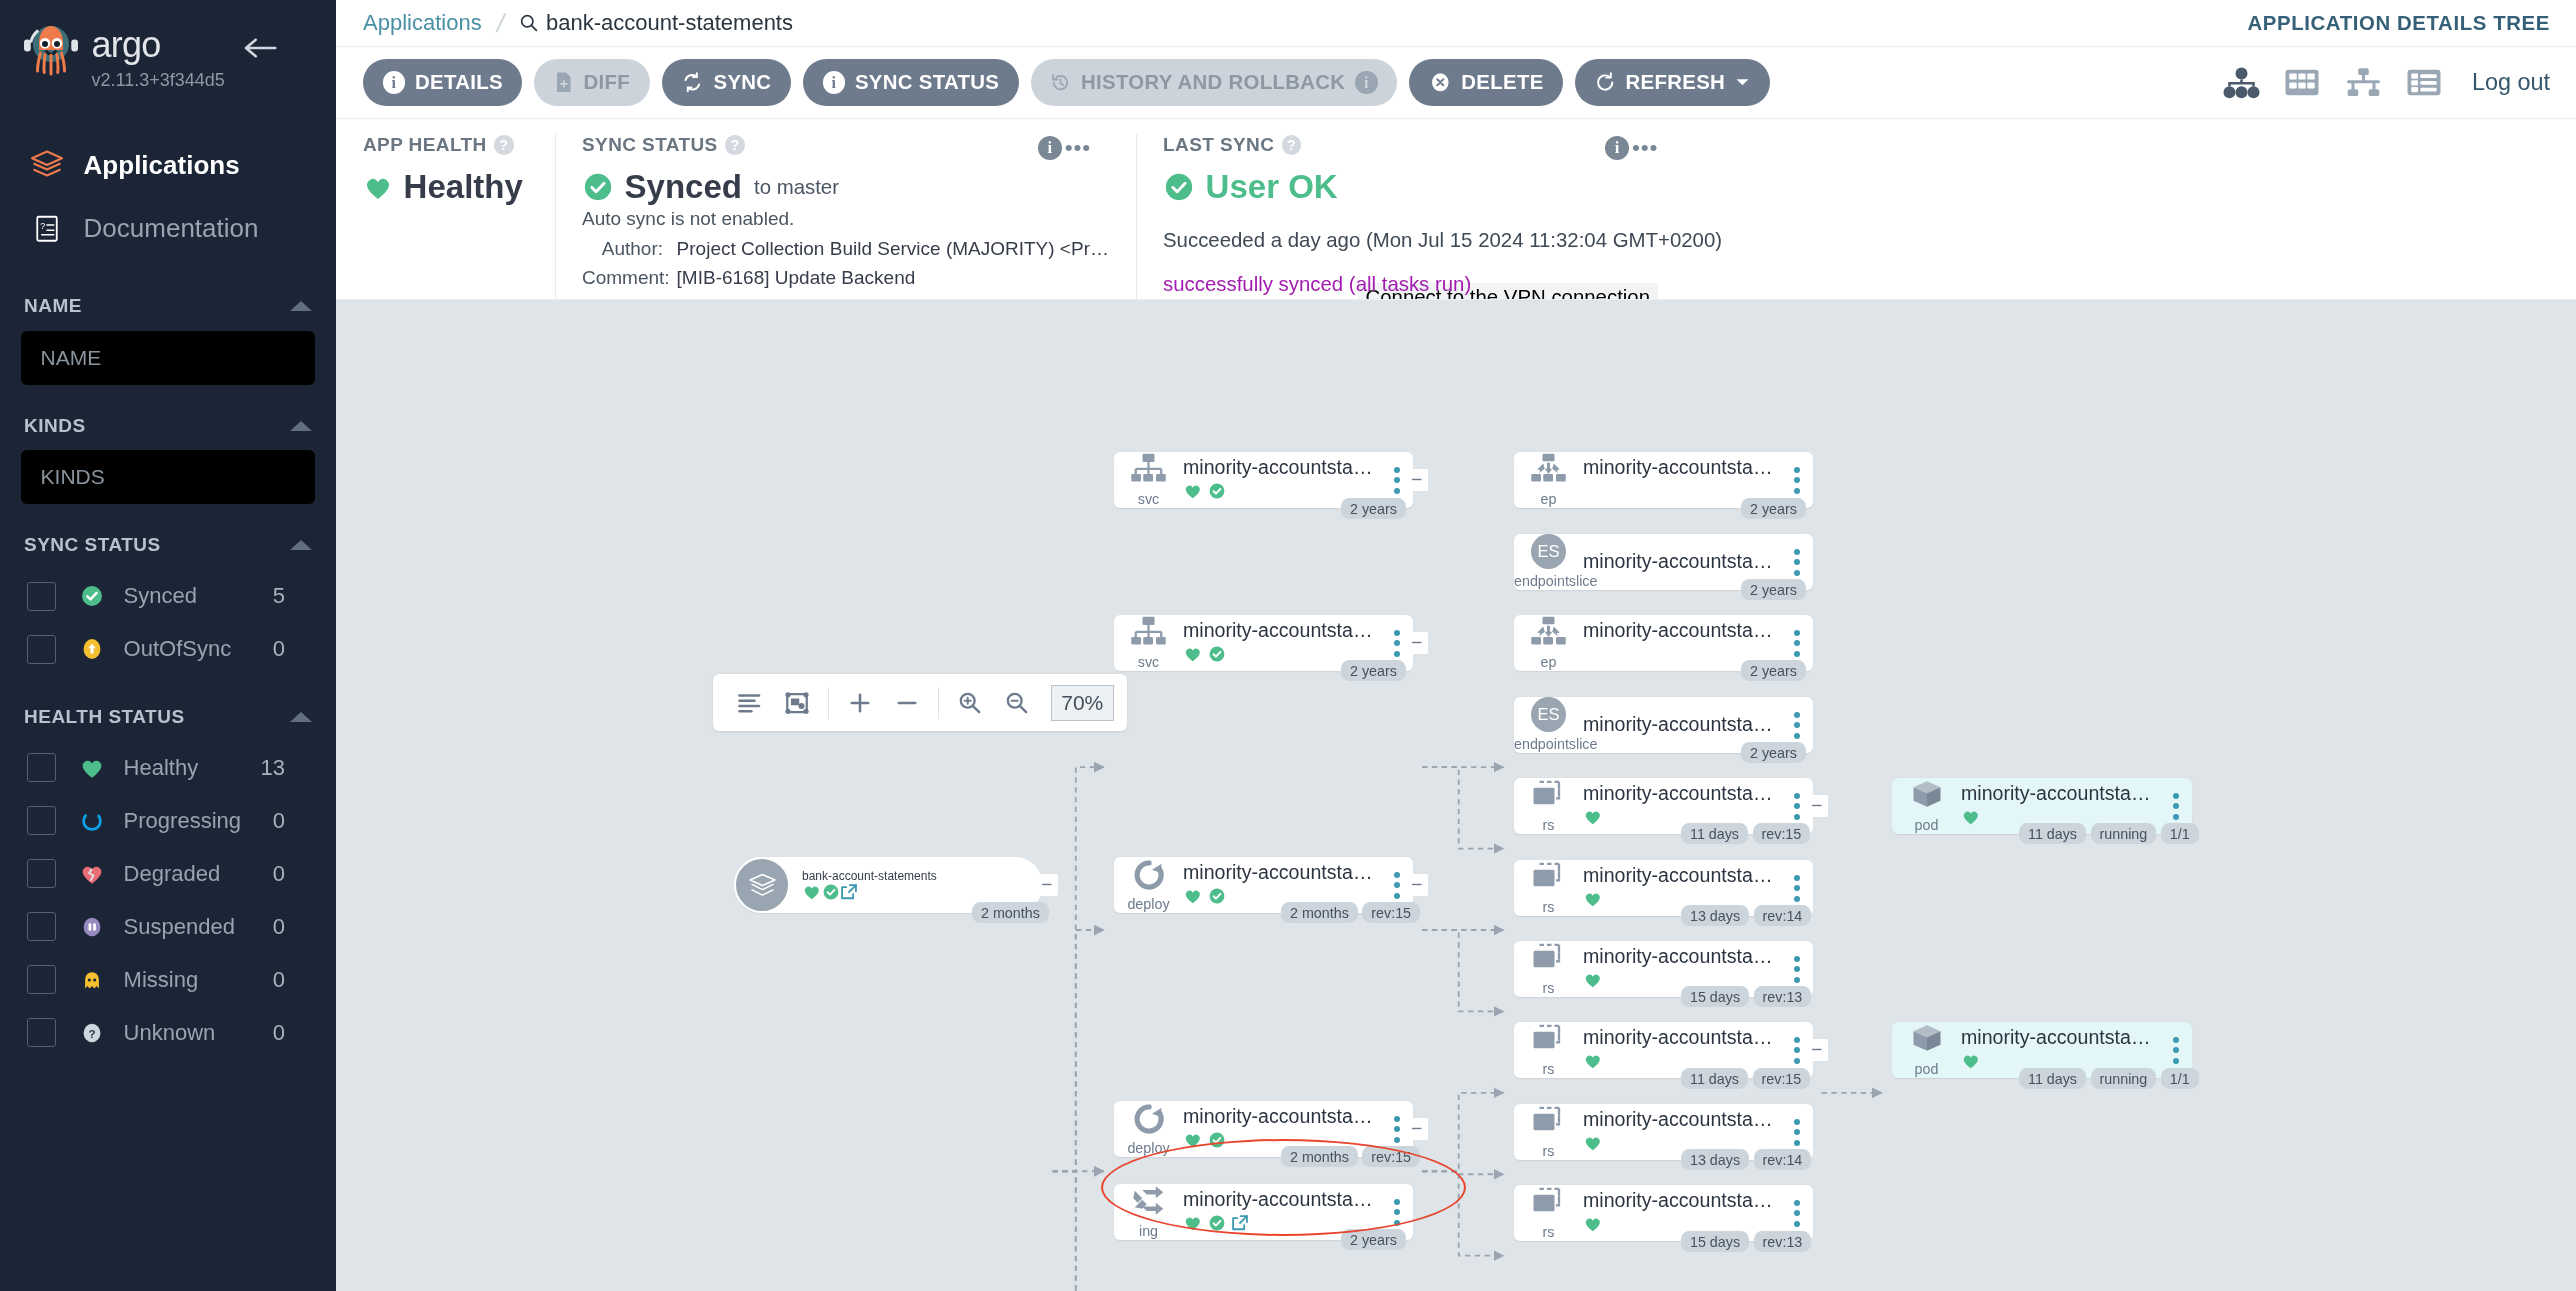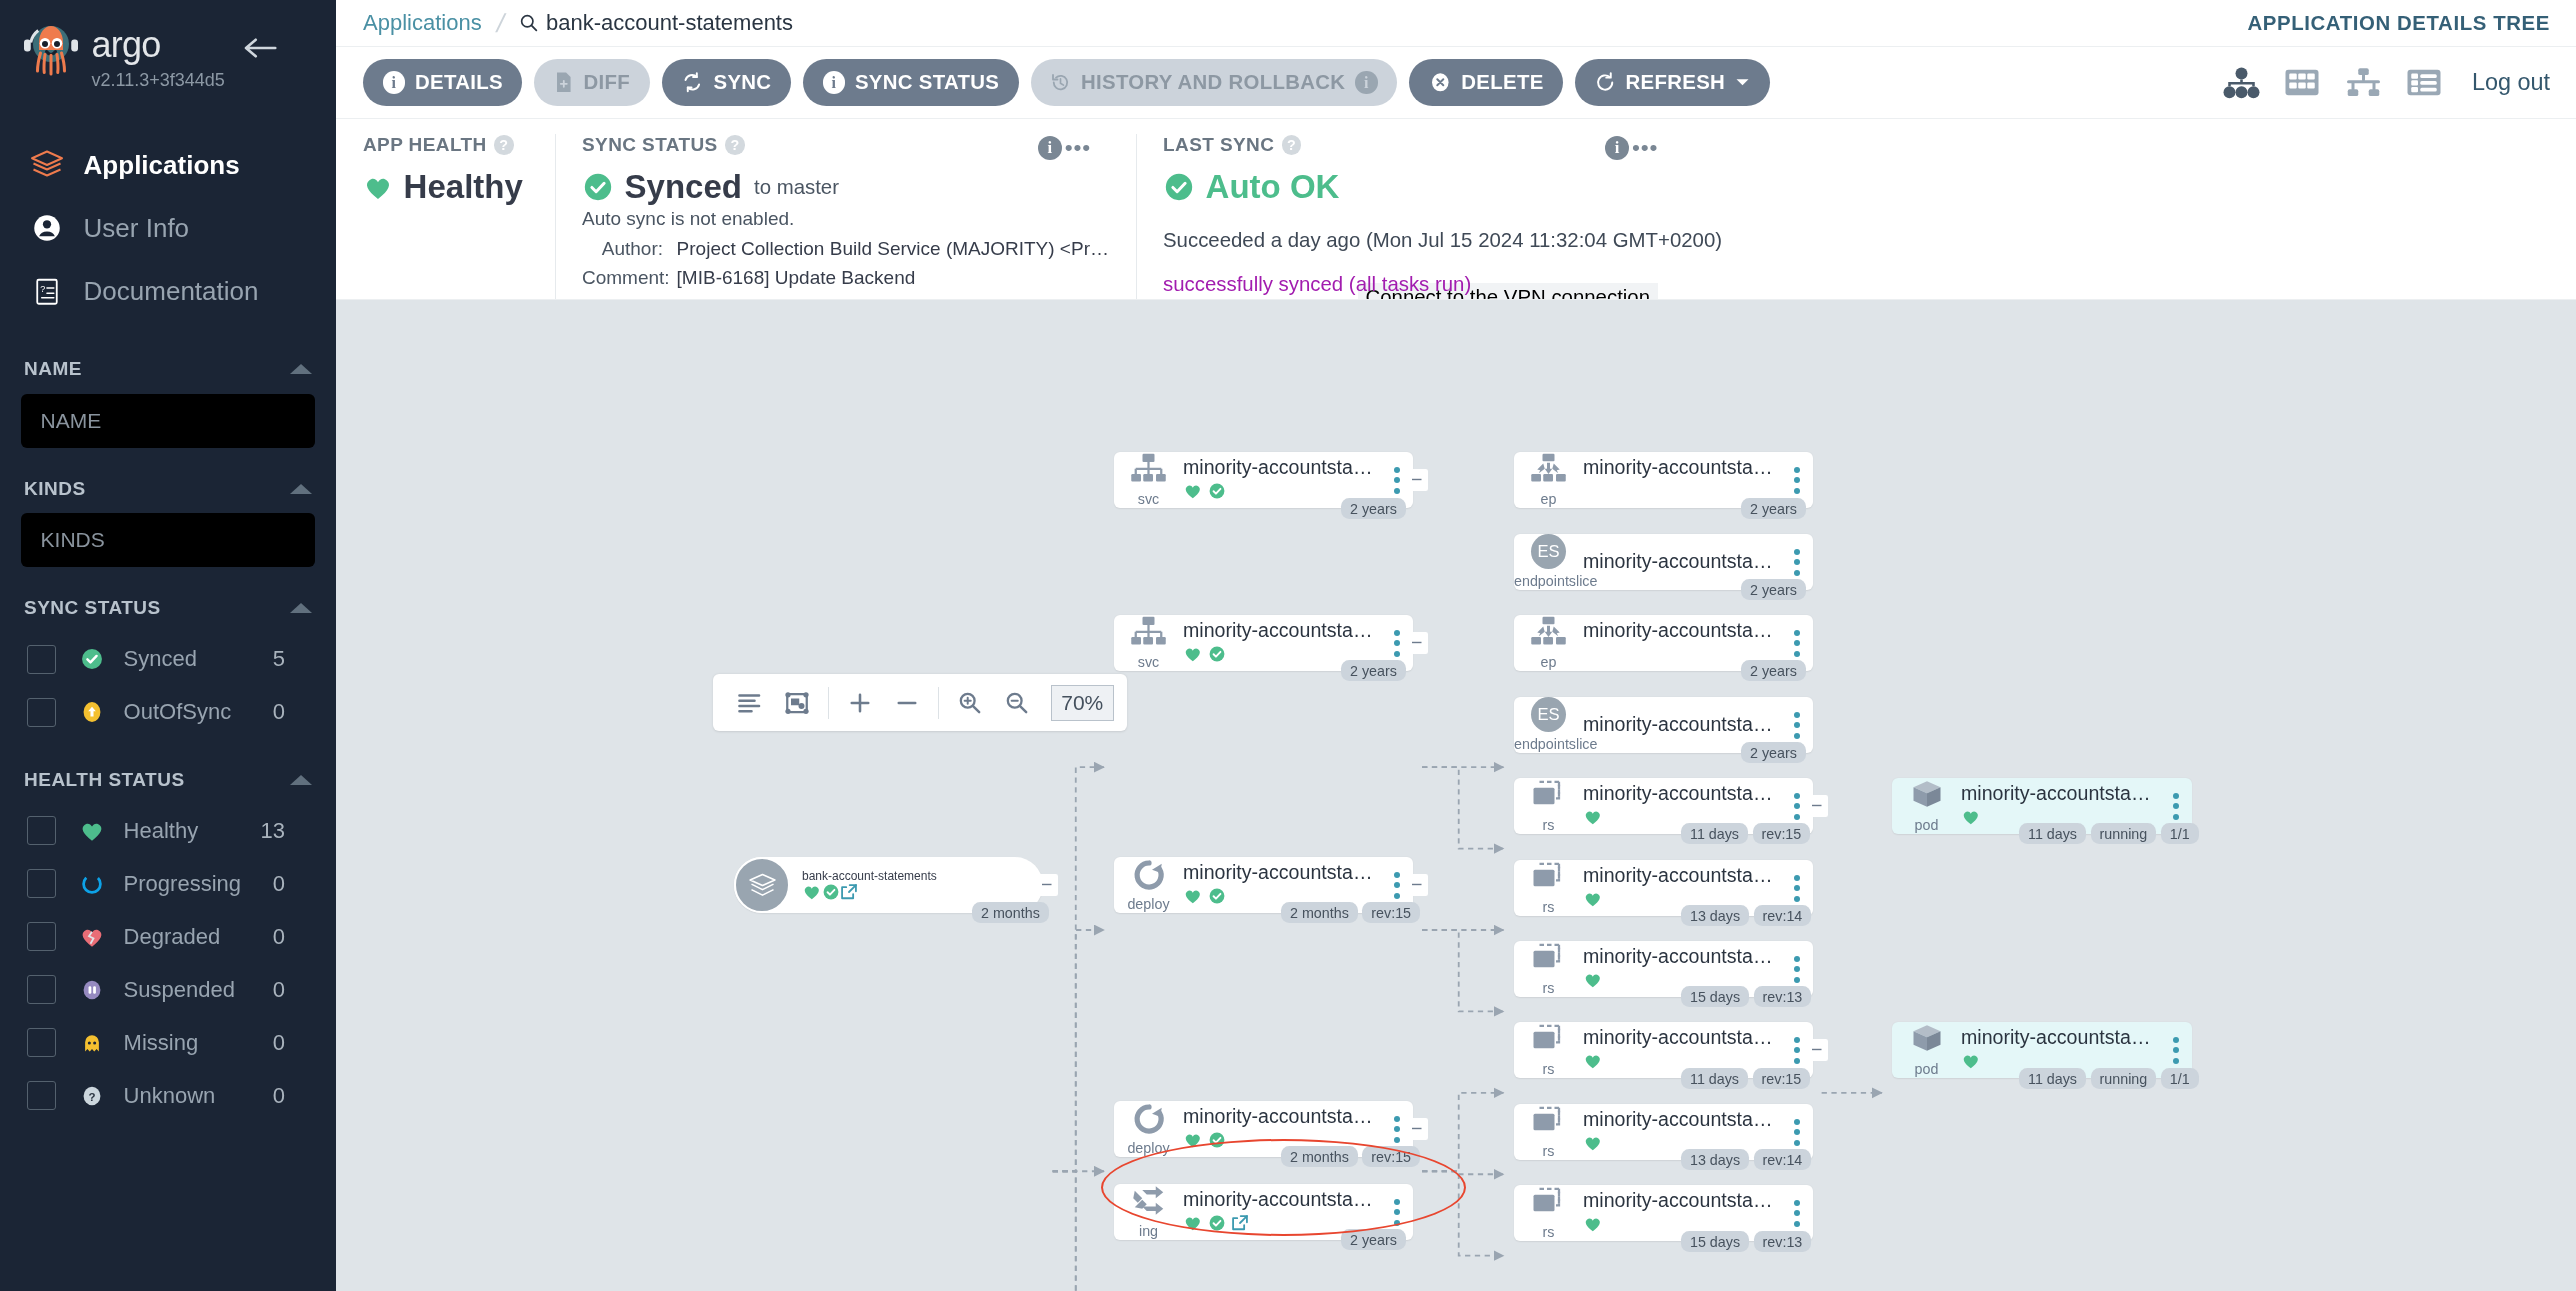"Auto OK" span.sp-main-txt { text: Auto -> User }
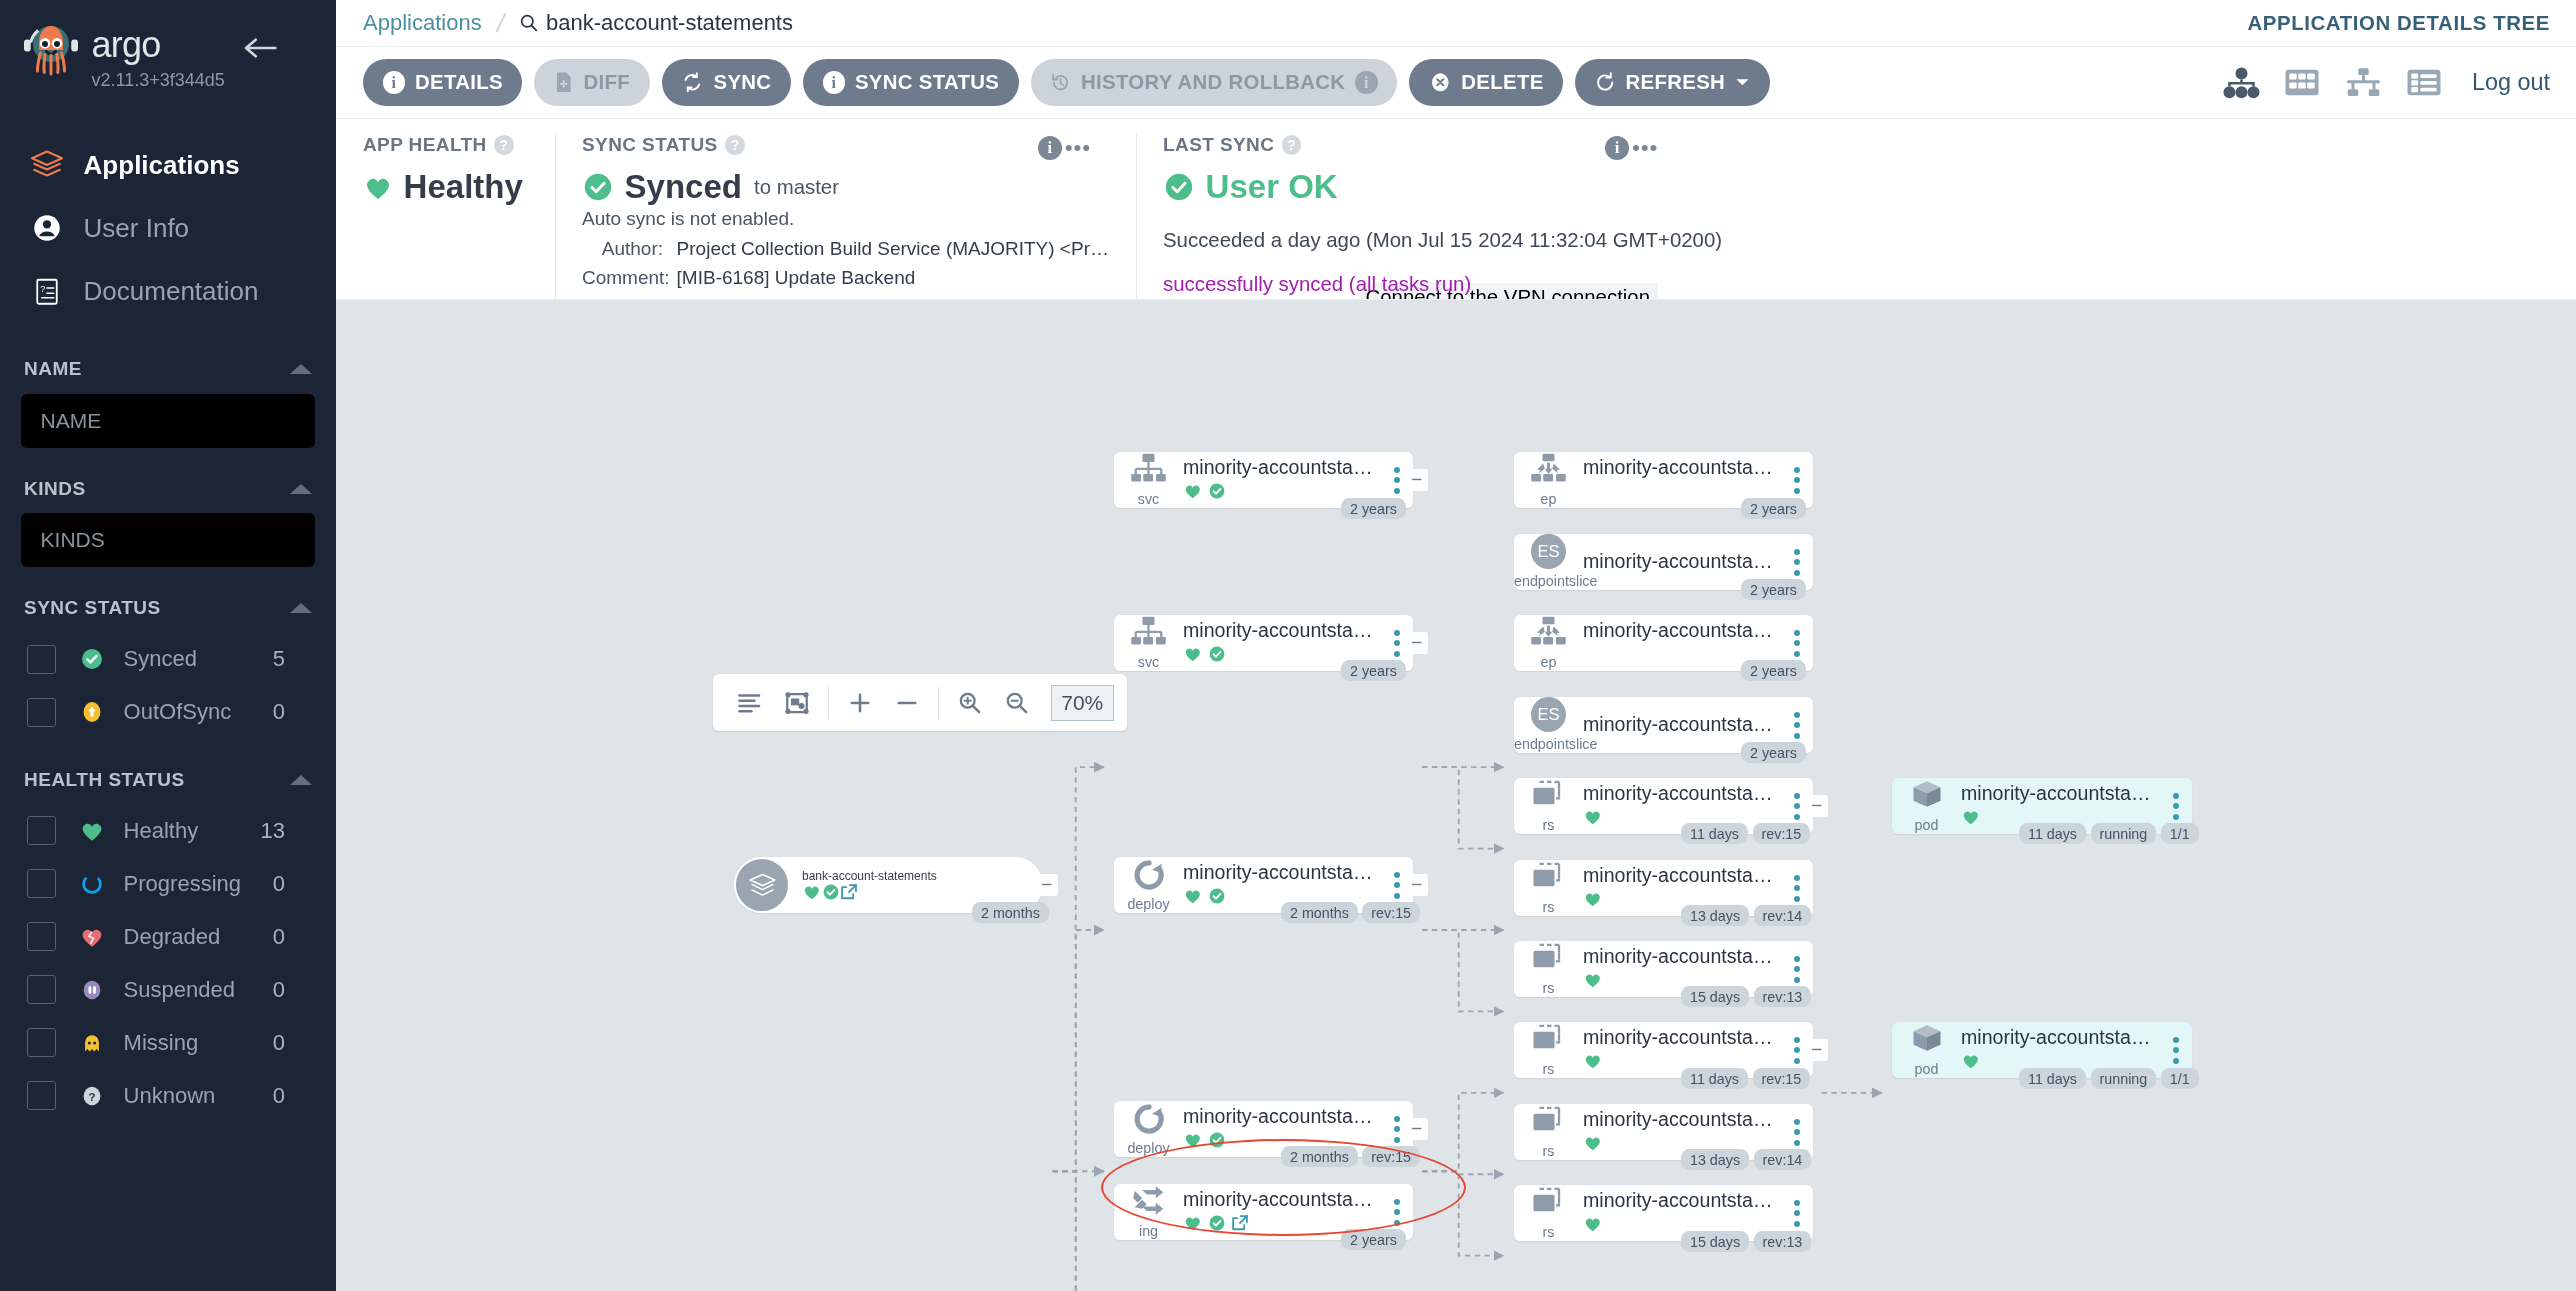"User Info" div.sb-item { html: <div> <span> <svg> <circle></circle> <circle></circle> <path></path> </svg> </span> <span>User Info</span> </div> -> none }
